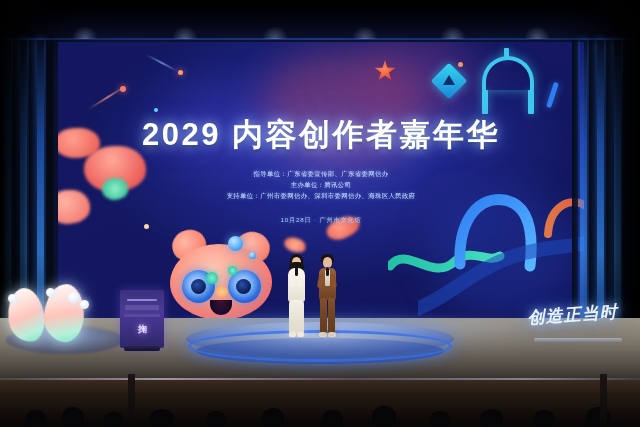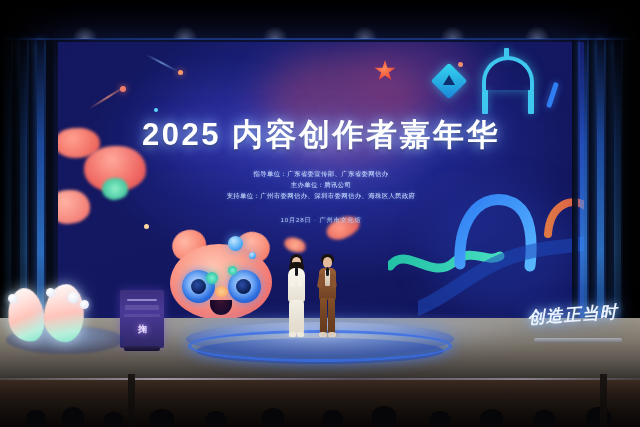"2025 内容创作者嘉年华" div { text: 2025 -> 2029 }
